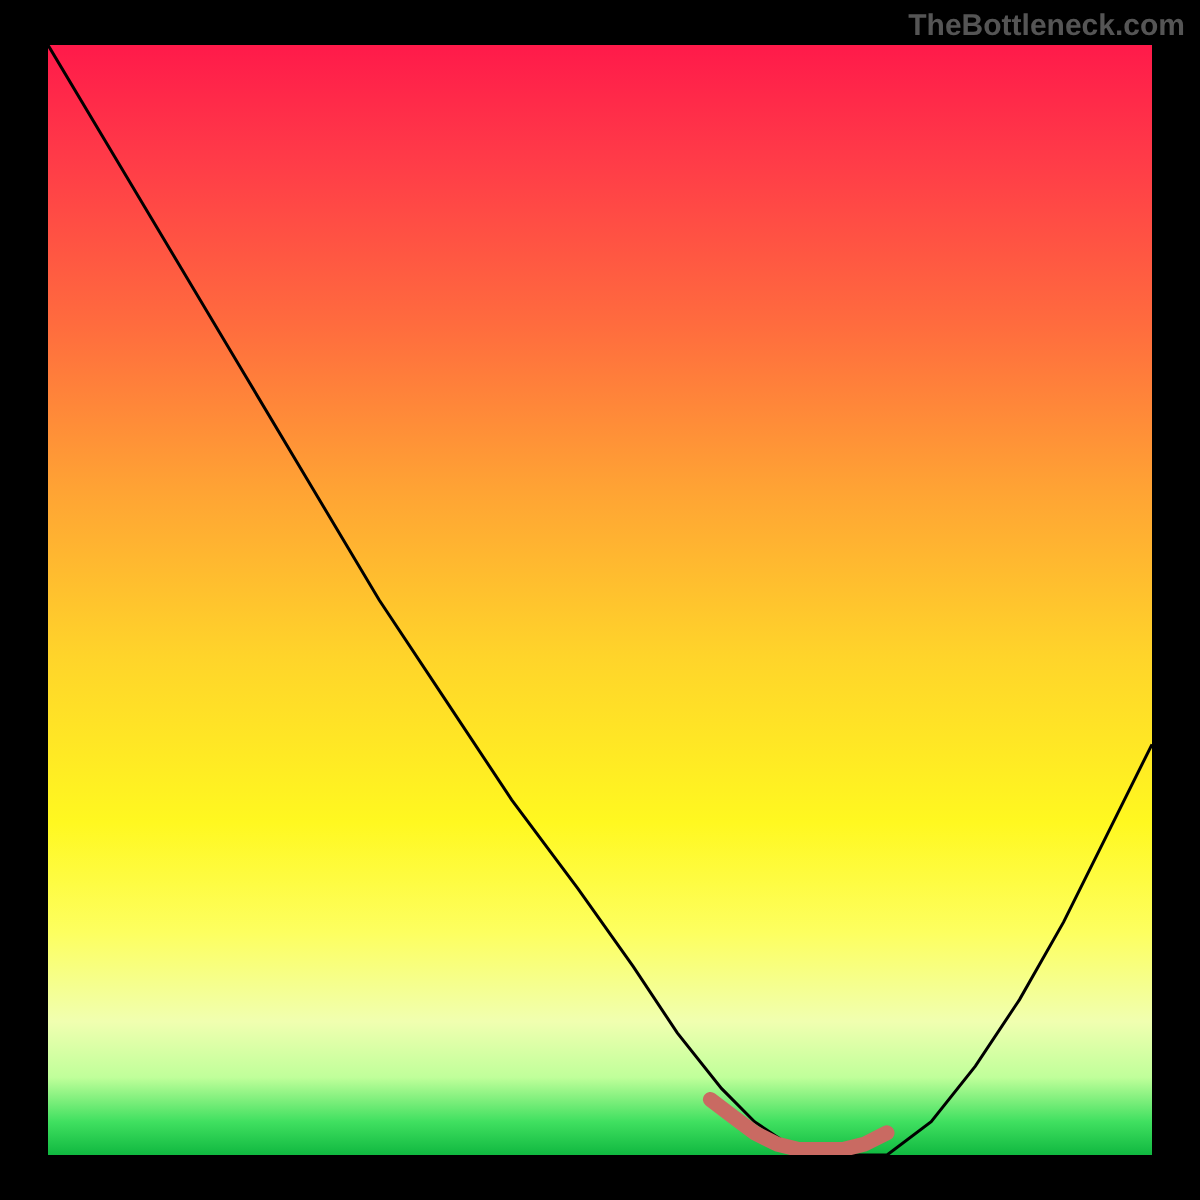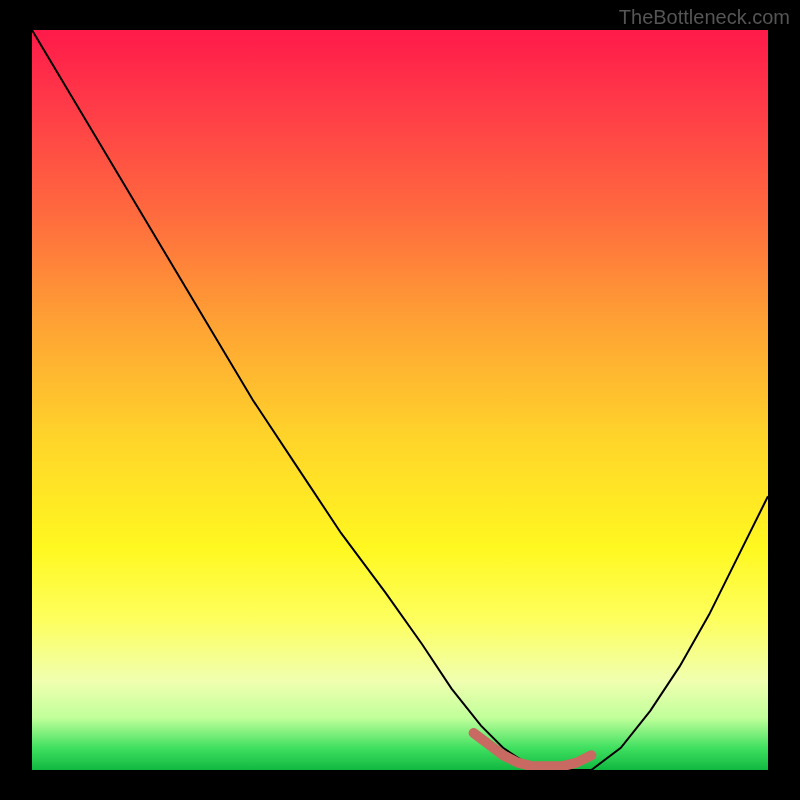"TheBottleneck.com" .watermark { font-weight: 400 -> 700 }
